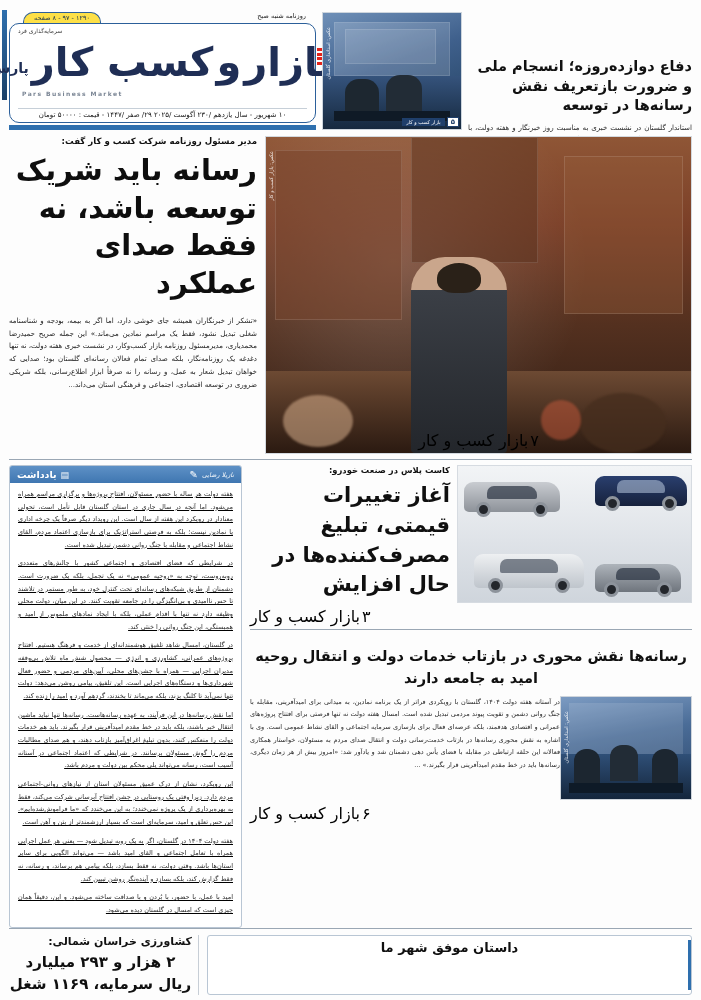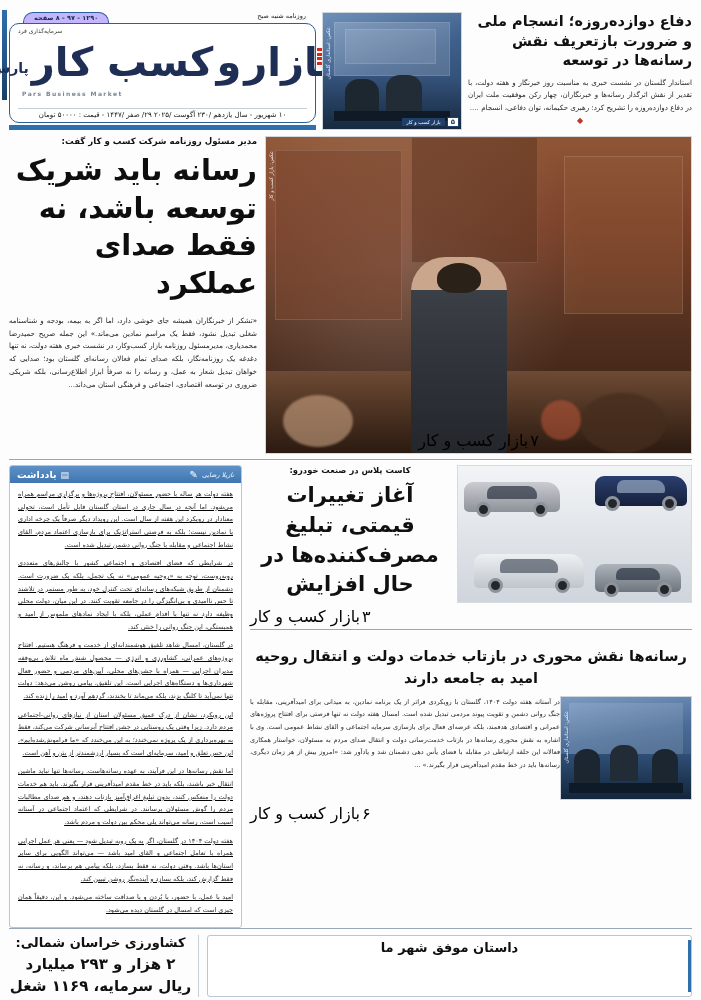"۱۲۹۰ - ۹۷ - ۸" .mh-pill { background: #c4b5fd -> #fde047; font-weight: bold -> none }
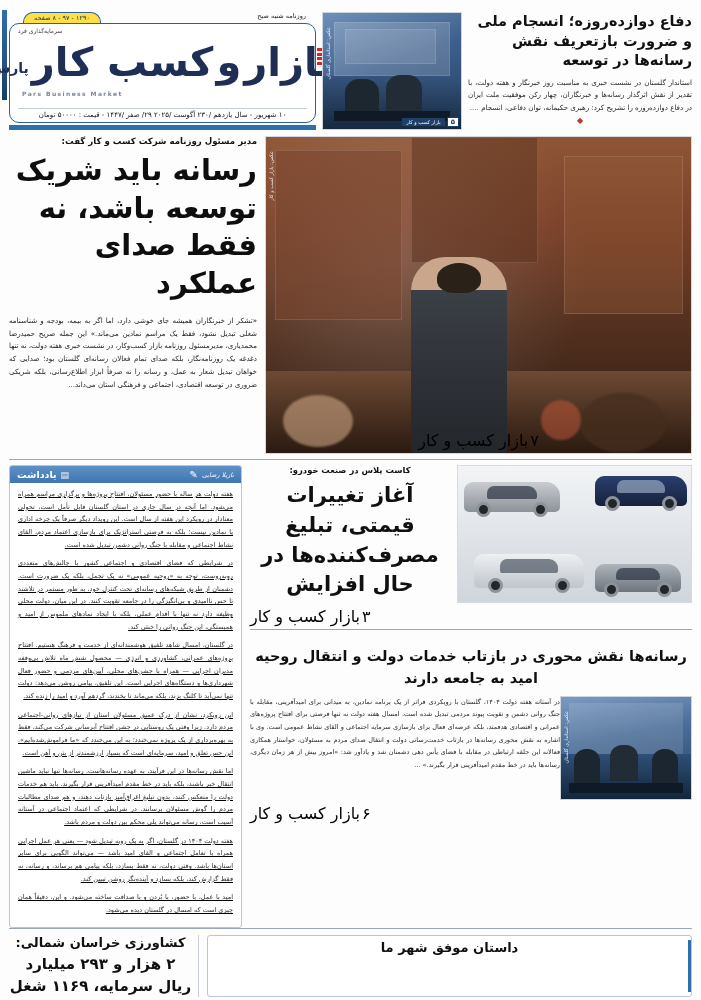"دفاع دوازده‌روزه؛ انسجام ملی و" .teaser-text { margin-top: none -> 45px }
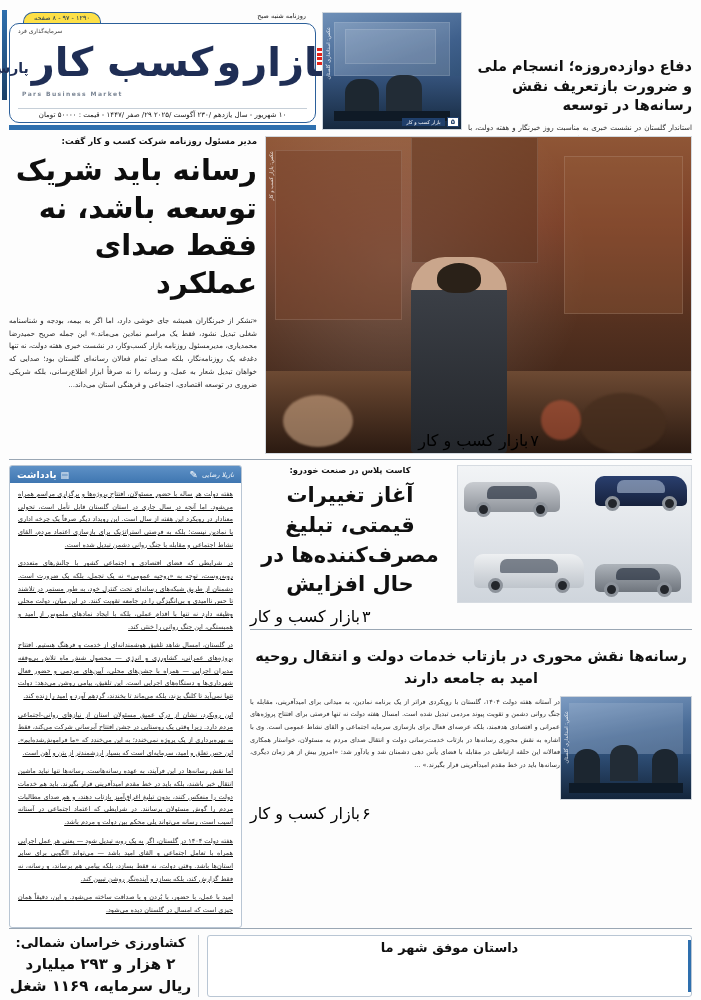"کاست پلاس در صنعت خودرو:" .car-text { text-align: center -> right }
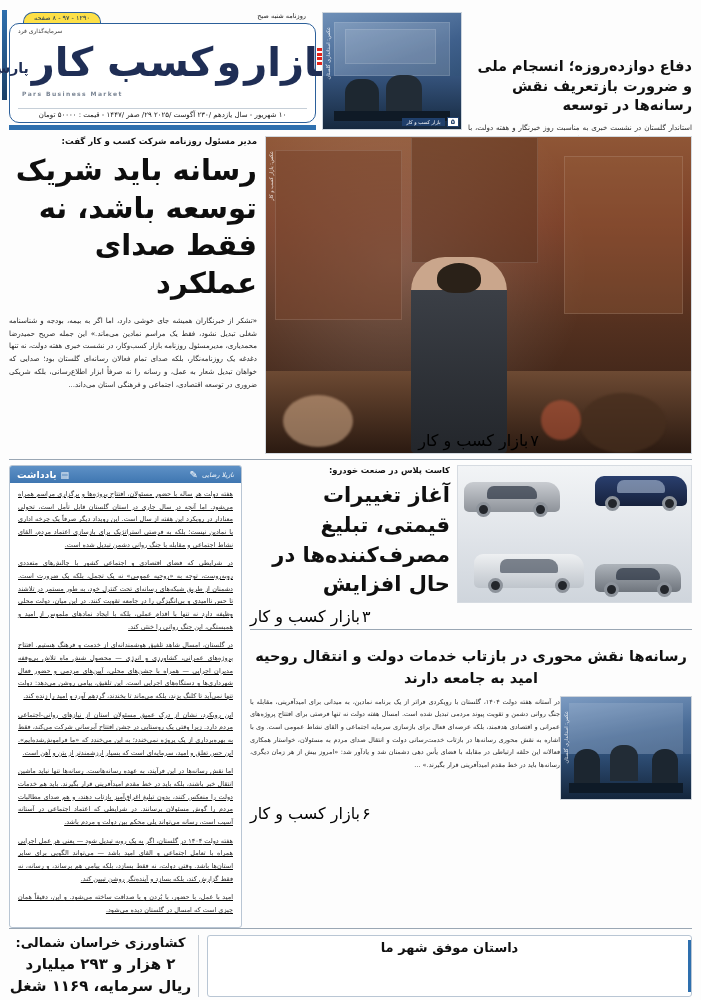"این رویکرد، نشان از درک" p { order: before "اما نقش رسانه‌ها در این" -> after "اما نقش رسانه‌ها در این" }
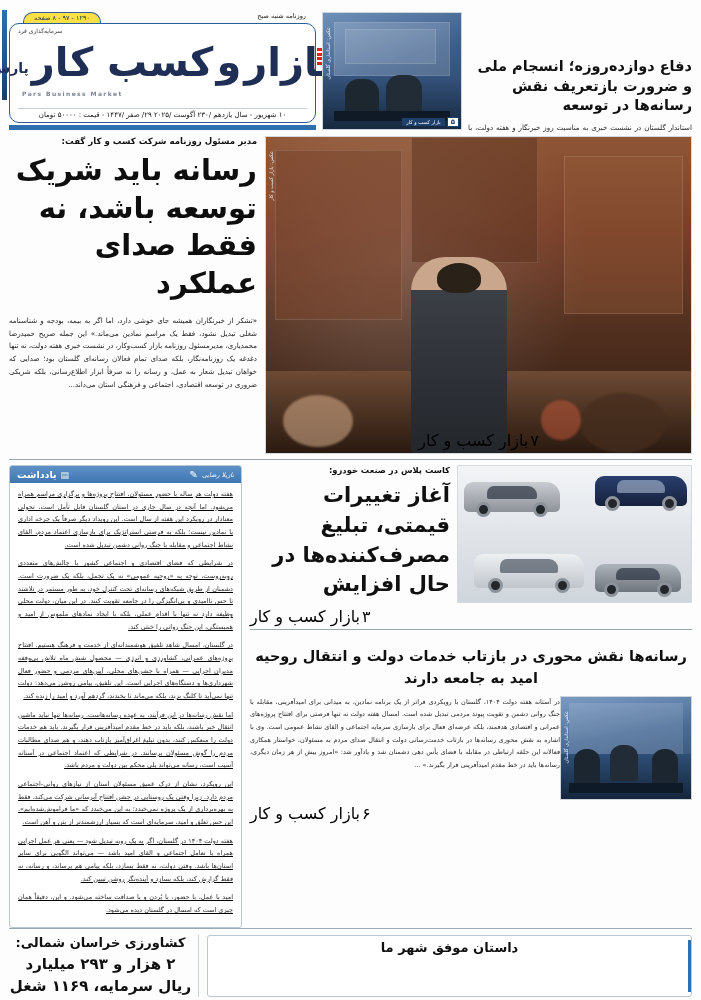"کشاورزی خراسان شمالی:" .agri-kicker { font-size: 13px -> 11px; text-align: center -> none }
